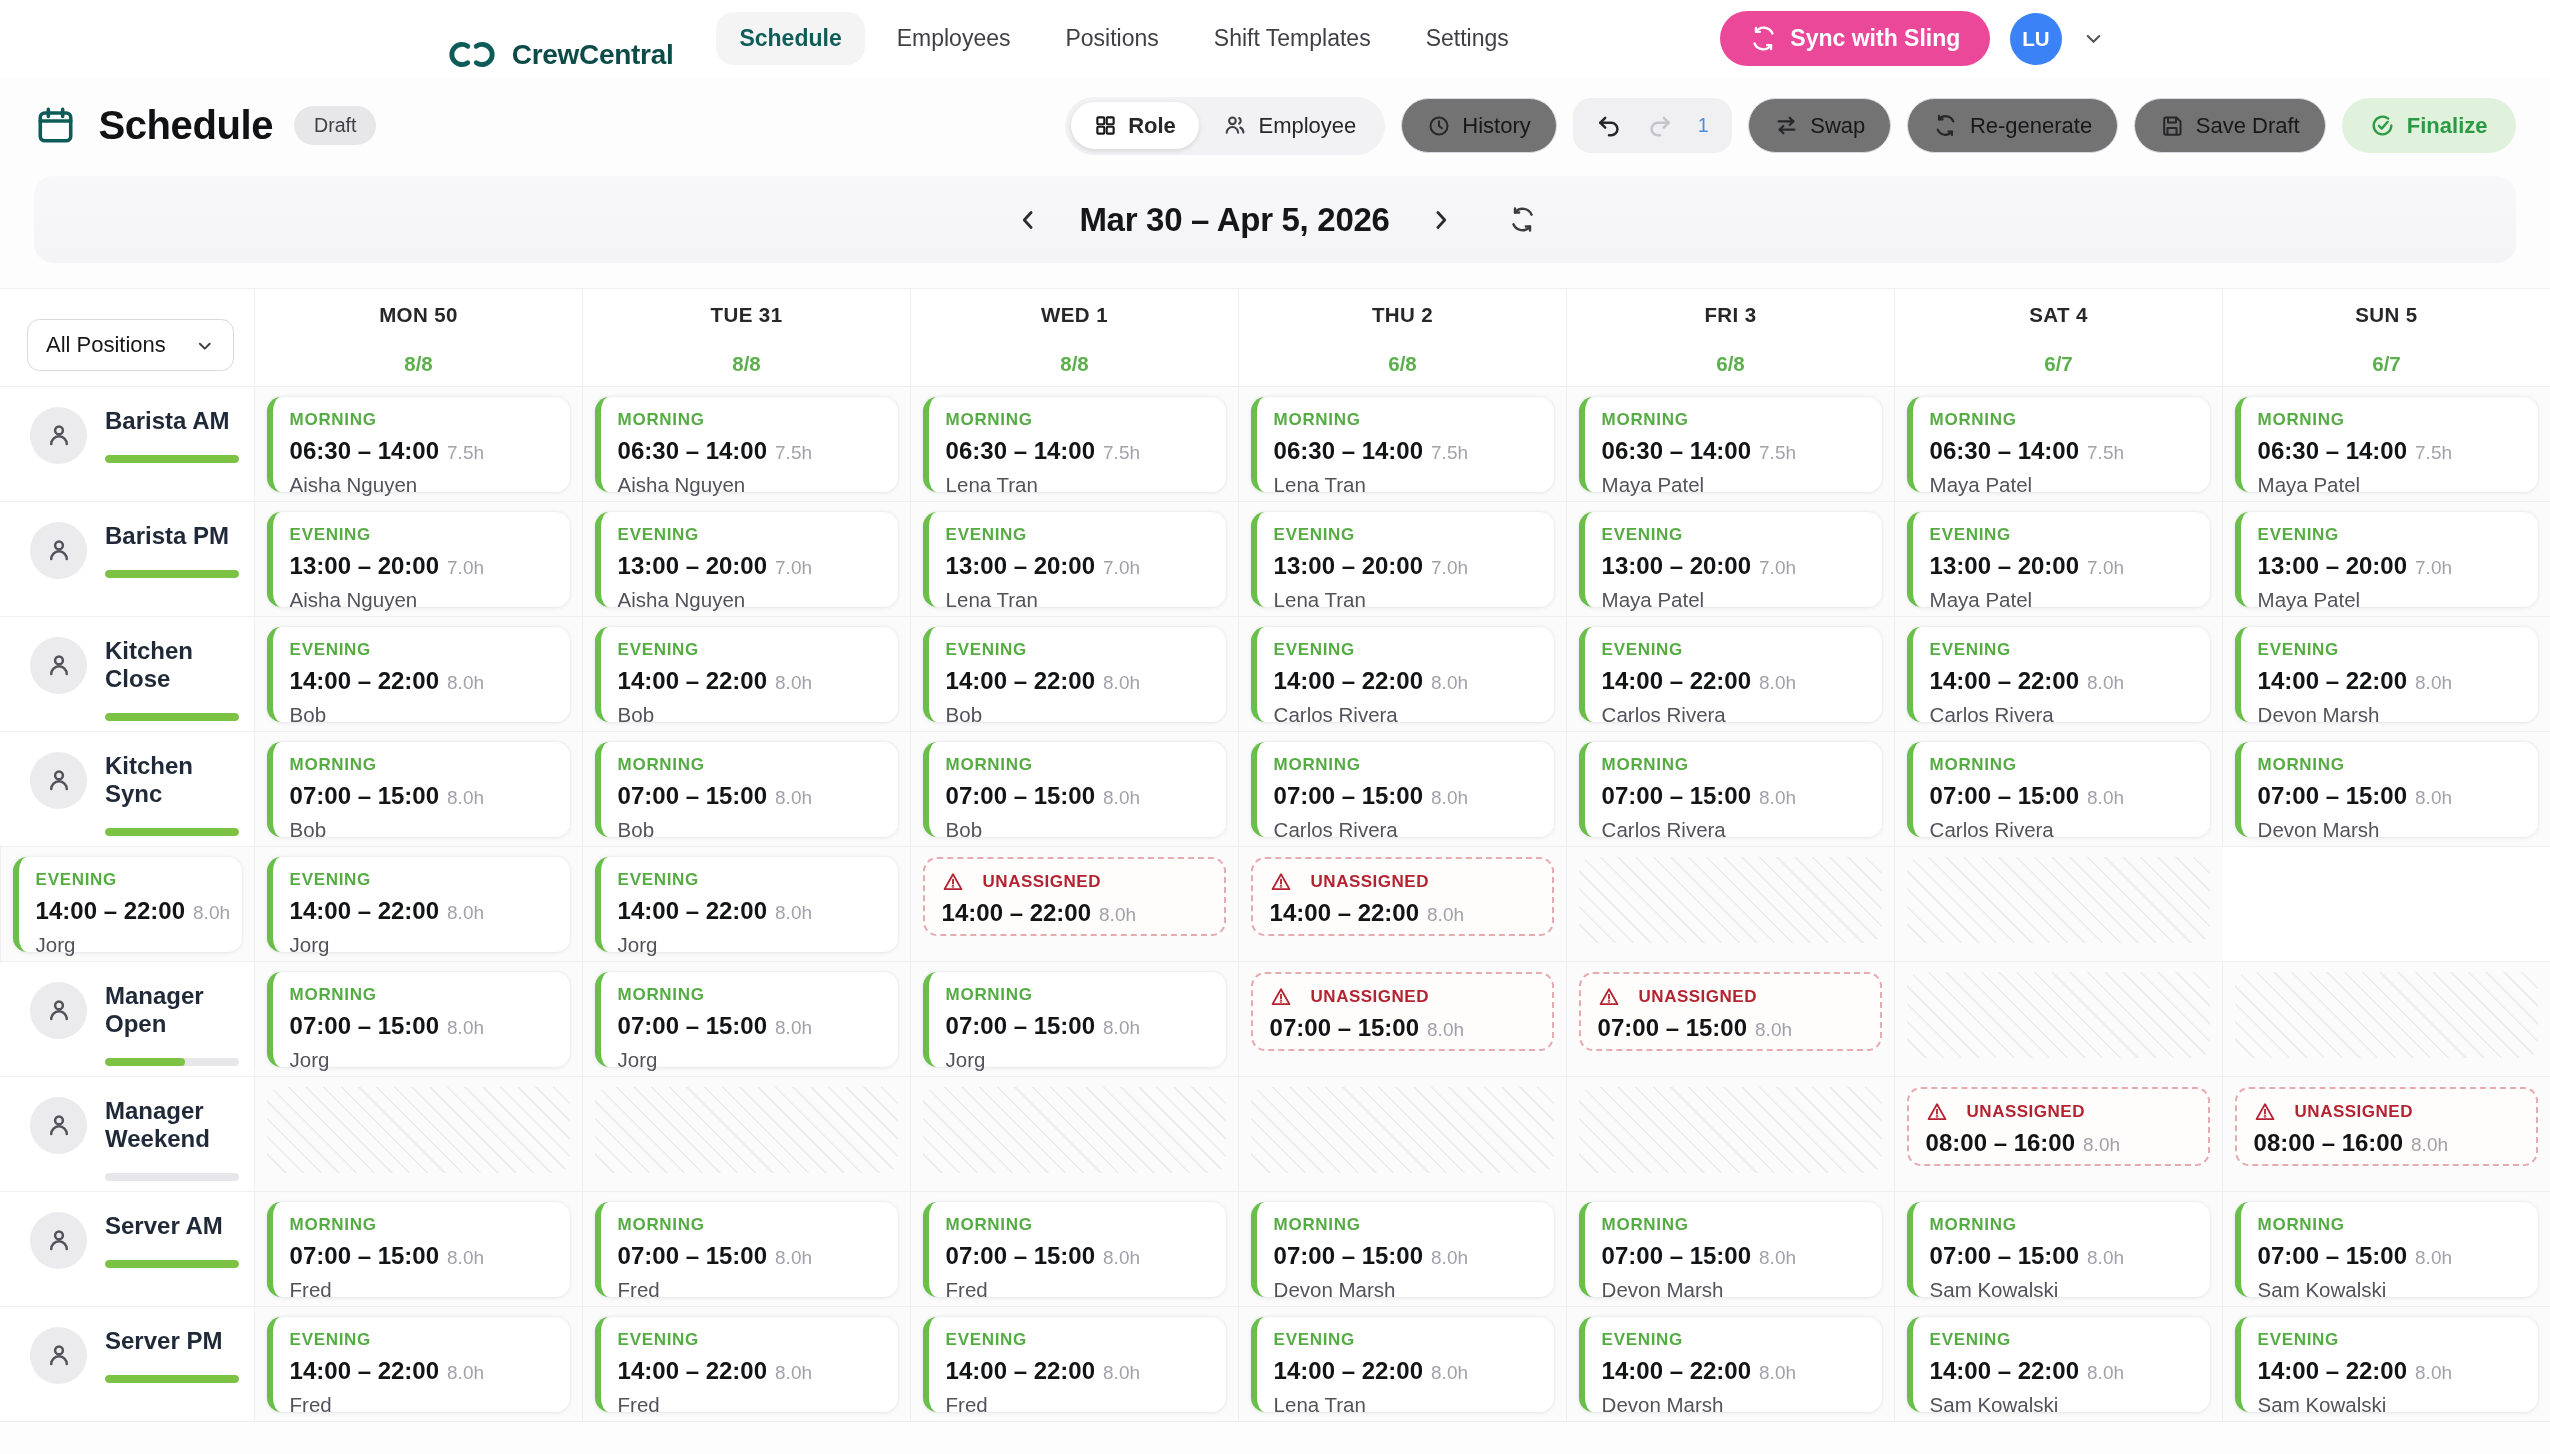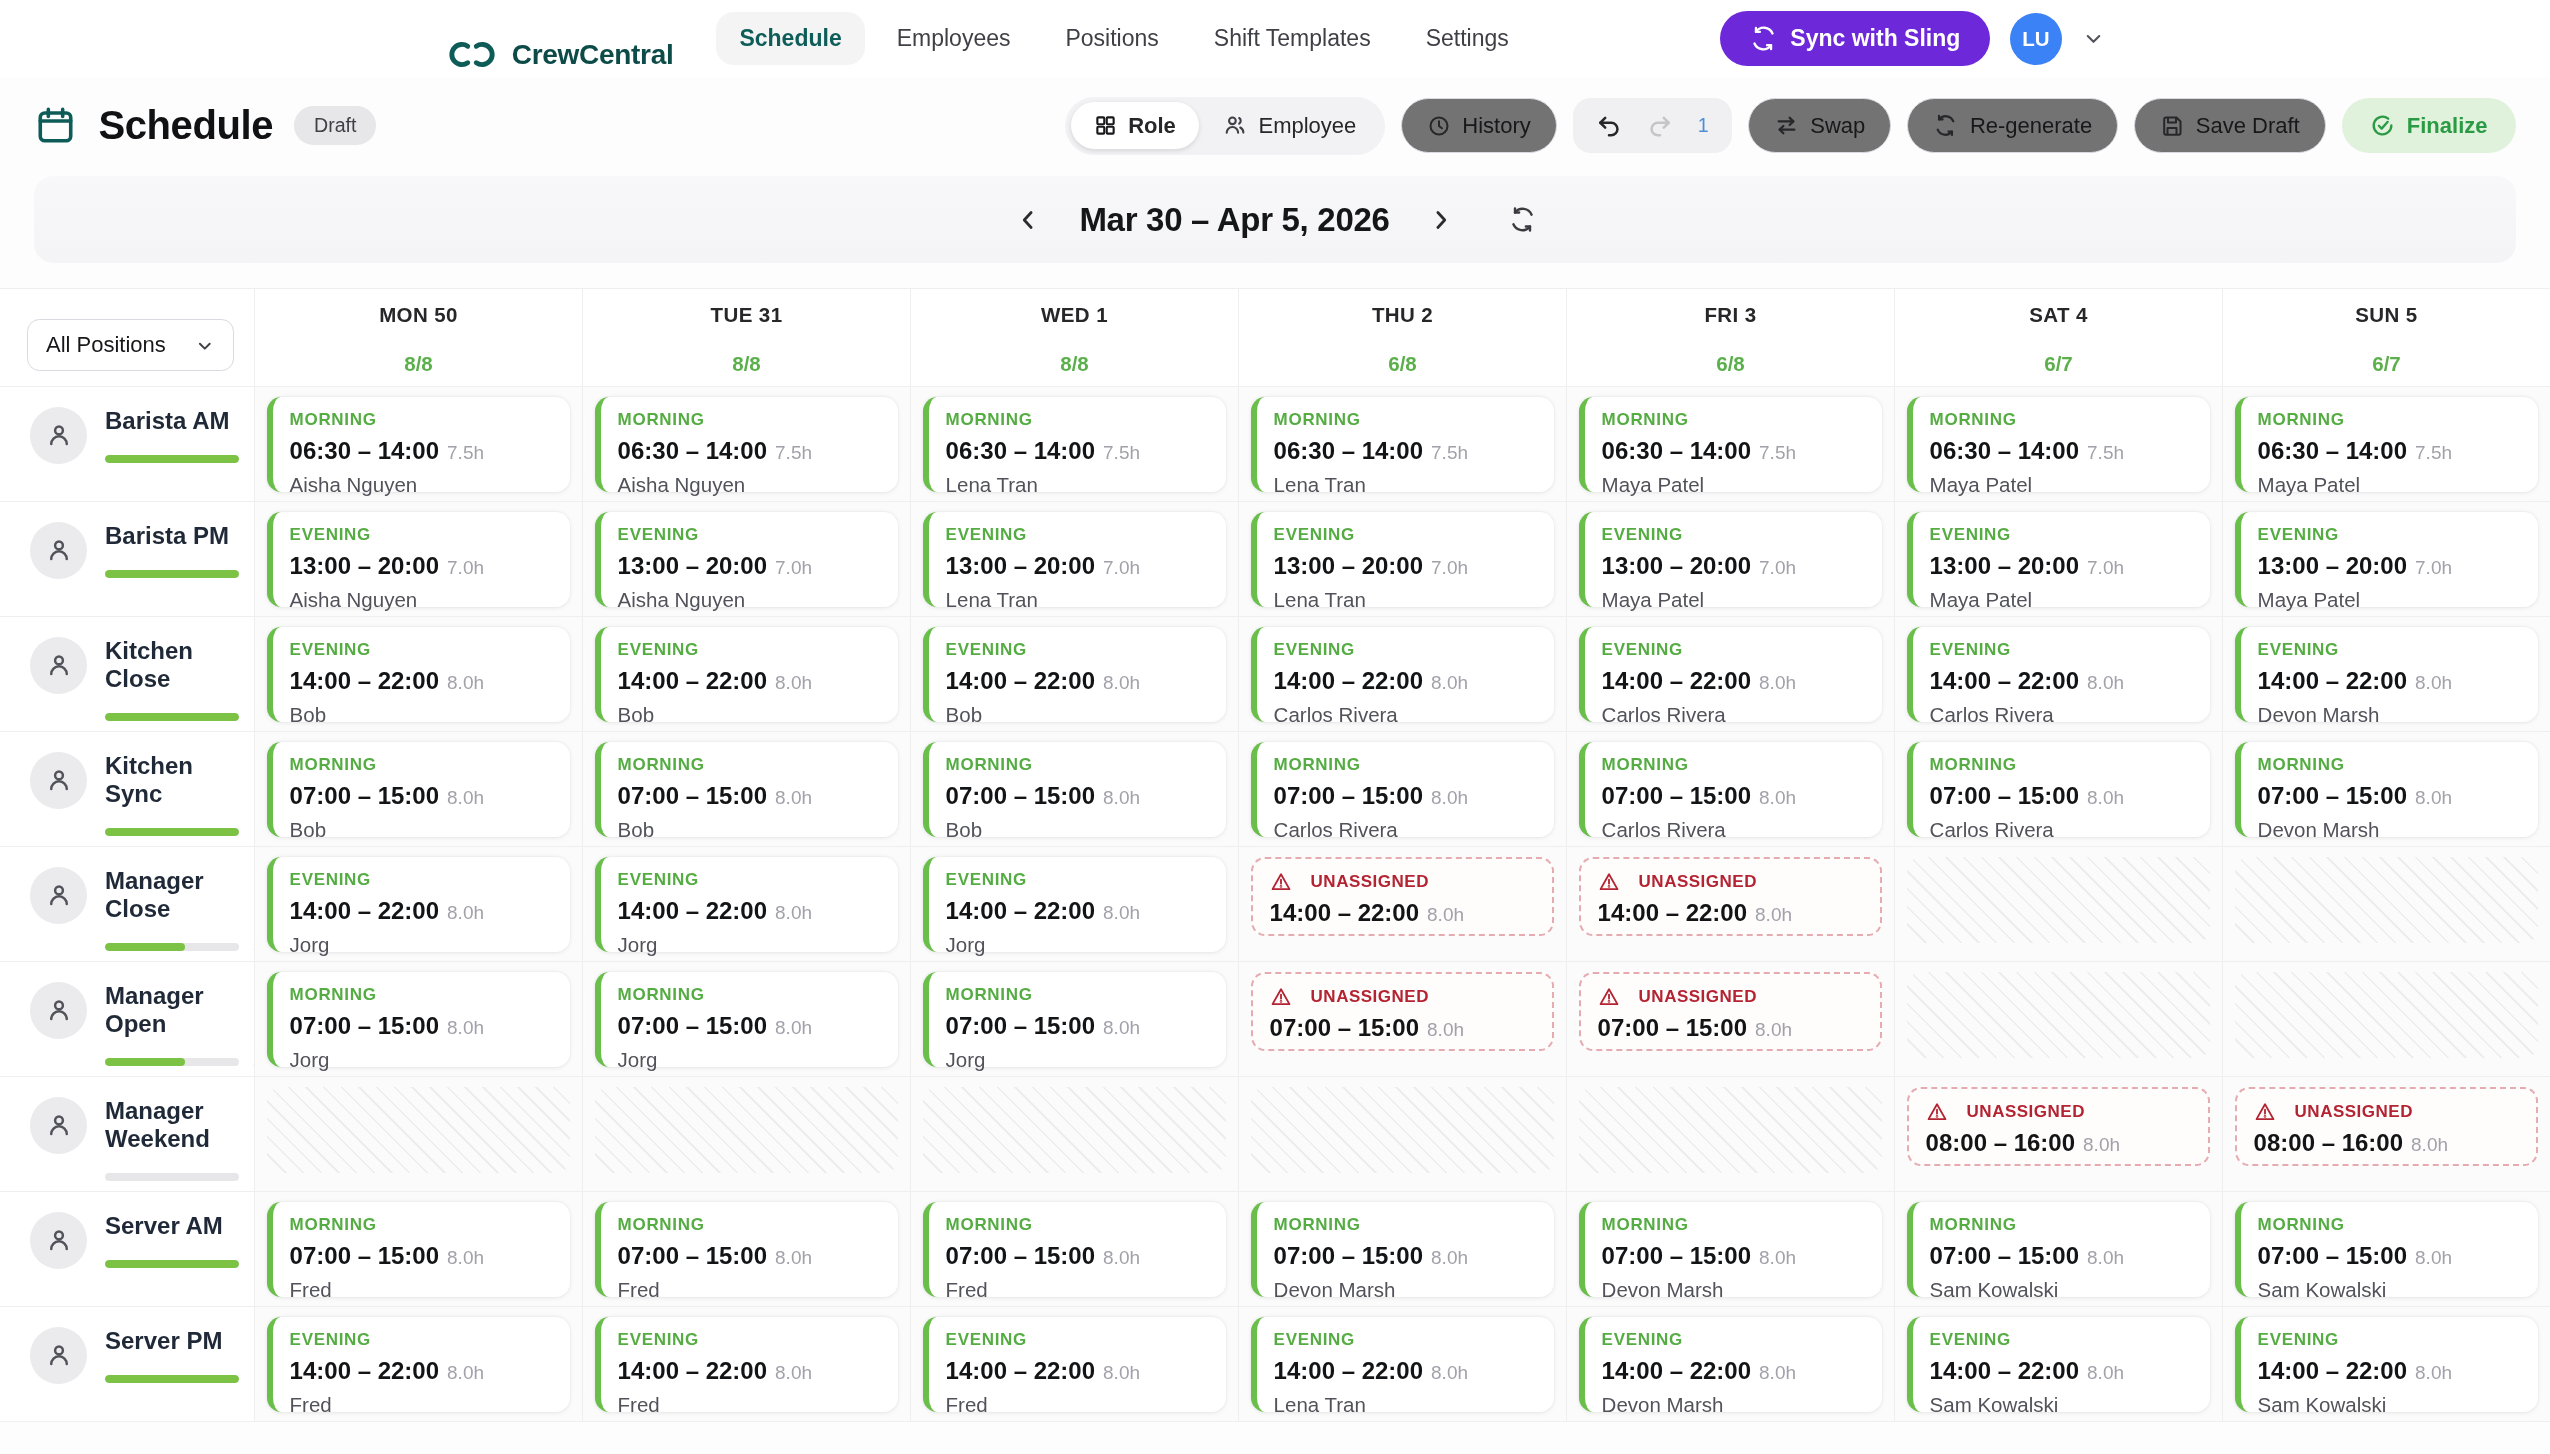"Sync with Sling" .btn-sync { background: #6d28d9 -> #ec4899 }
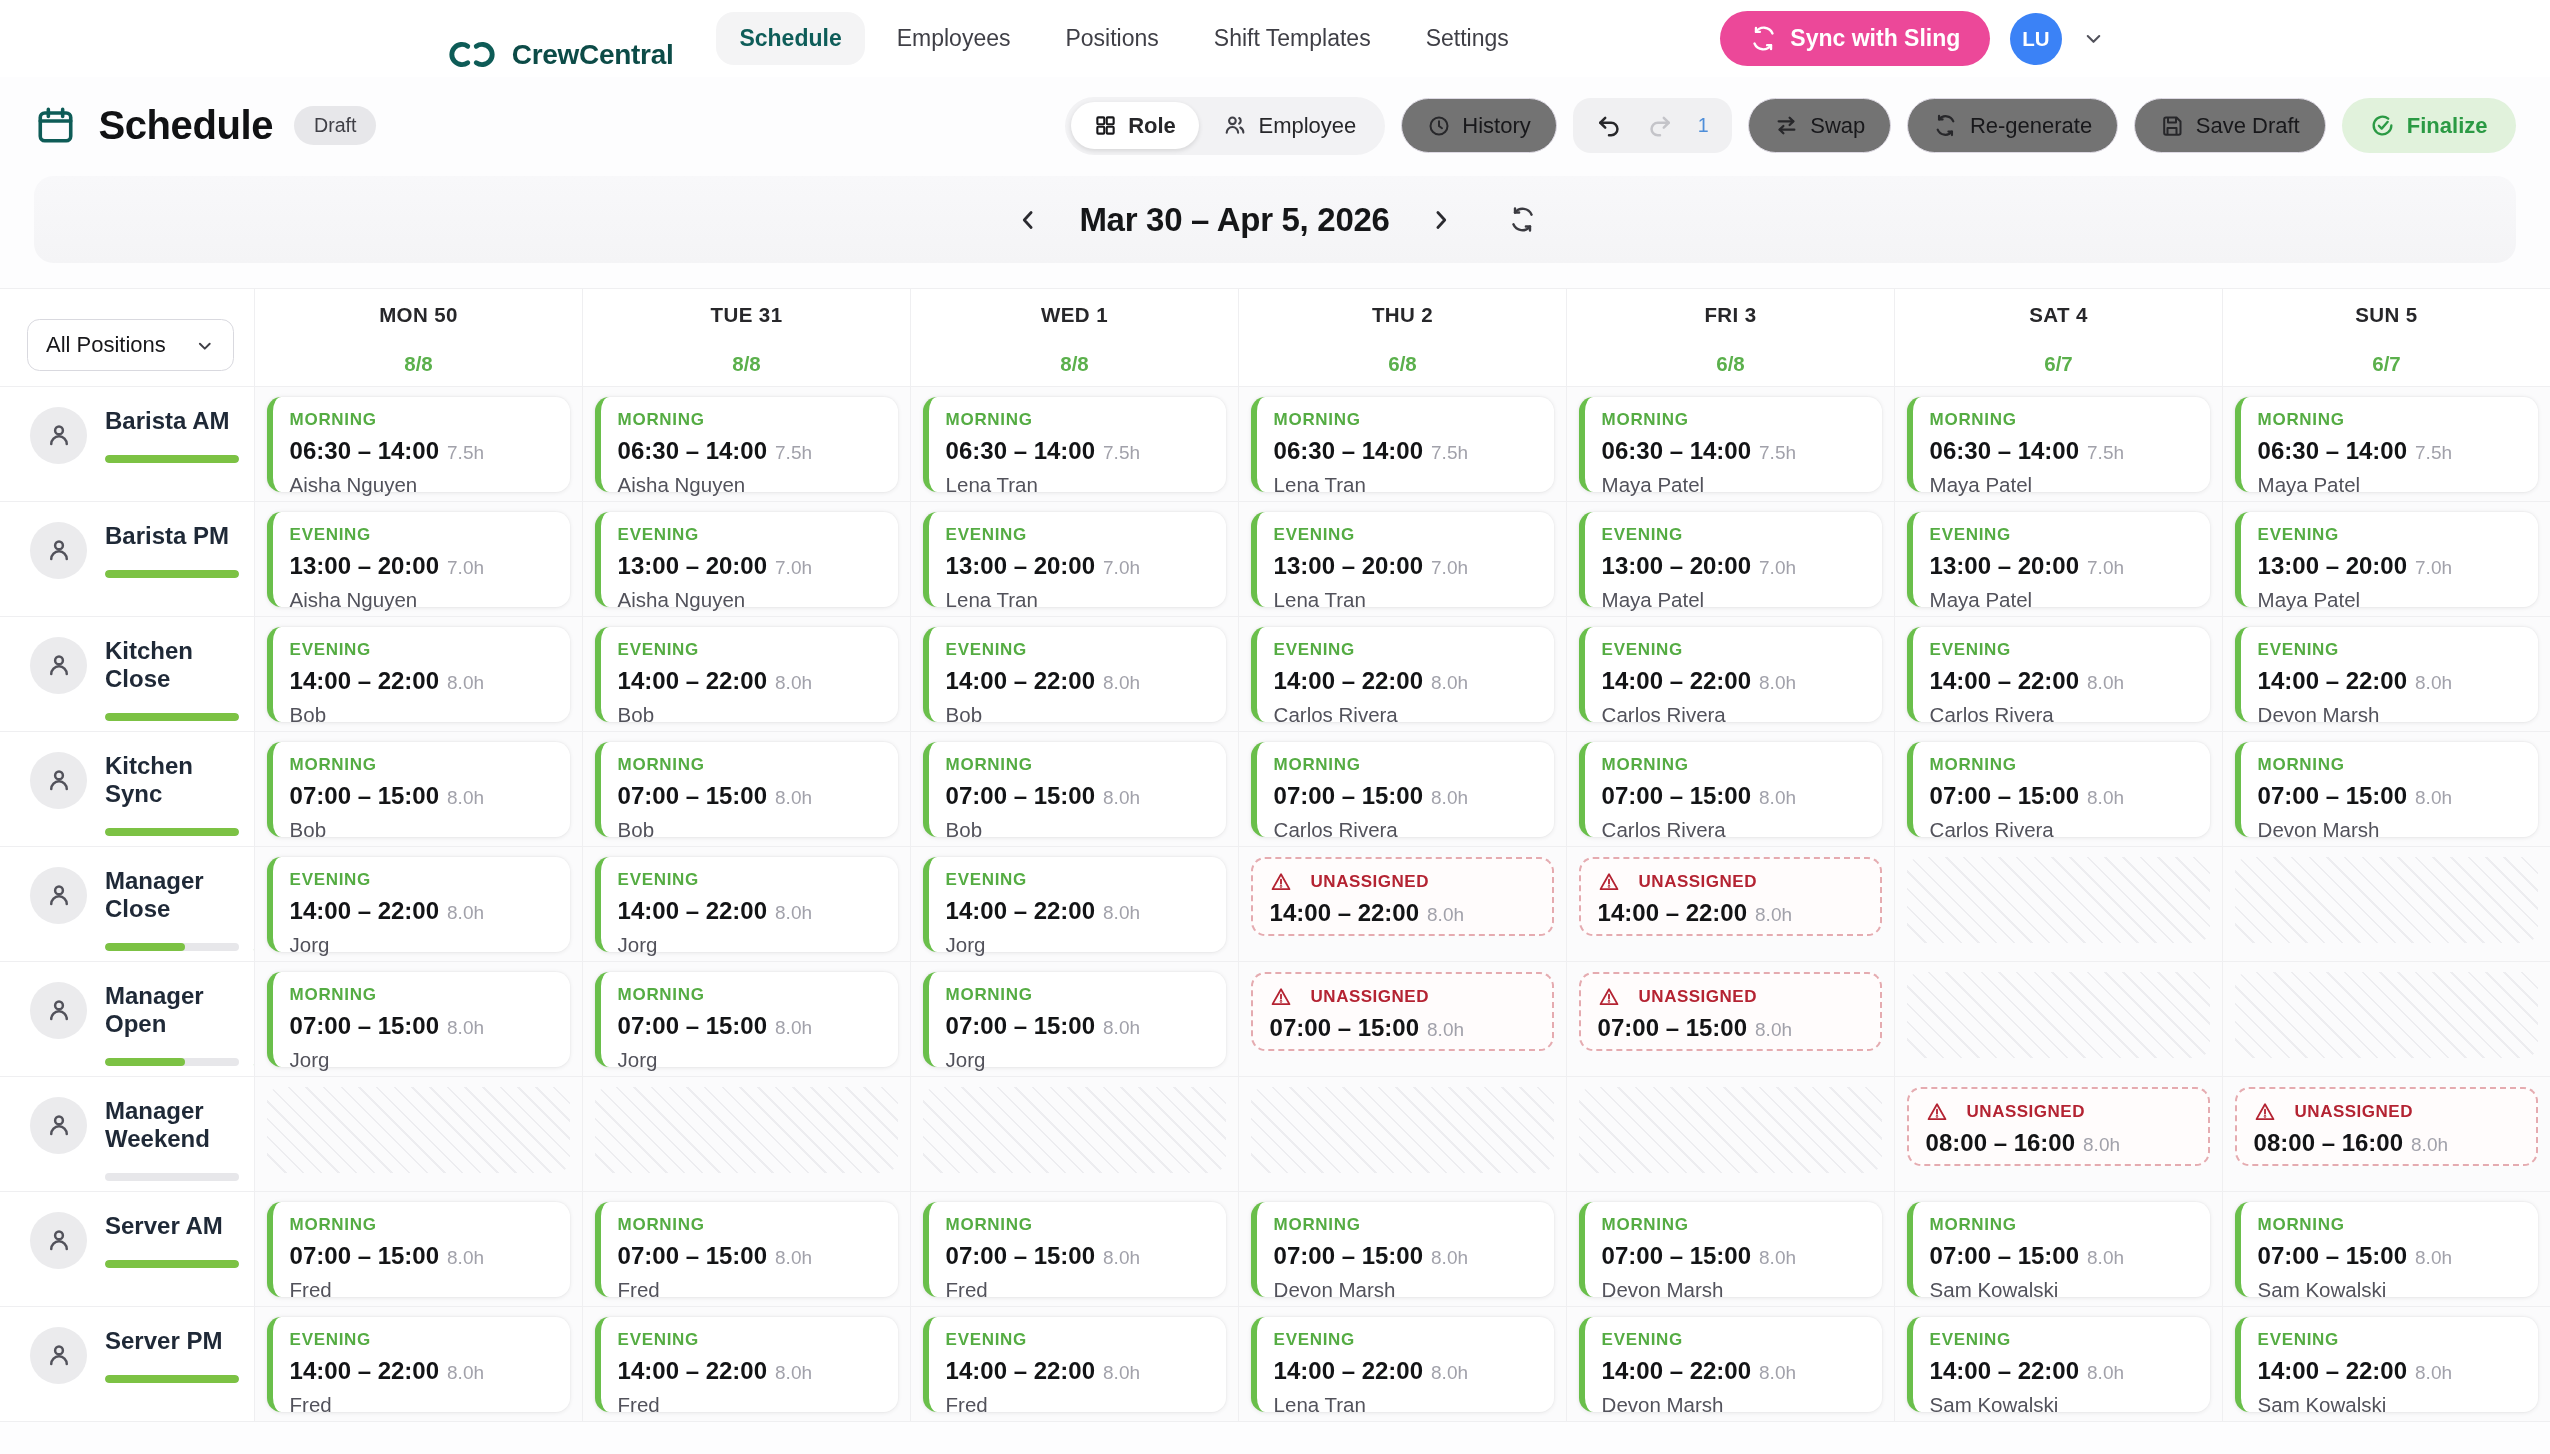"Manager Close" div.side-cell { html: <div> <div> <span> <svg> <circle></circle> <path></path> </svg> </span> </div> <div> <div>Manager Close</div> <div> <div> <div></div> </div> <span>3/5</span> </div> </div> </div> -> none }
